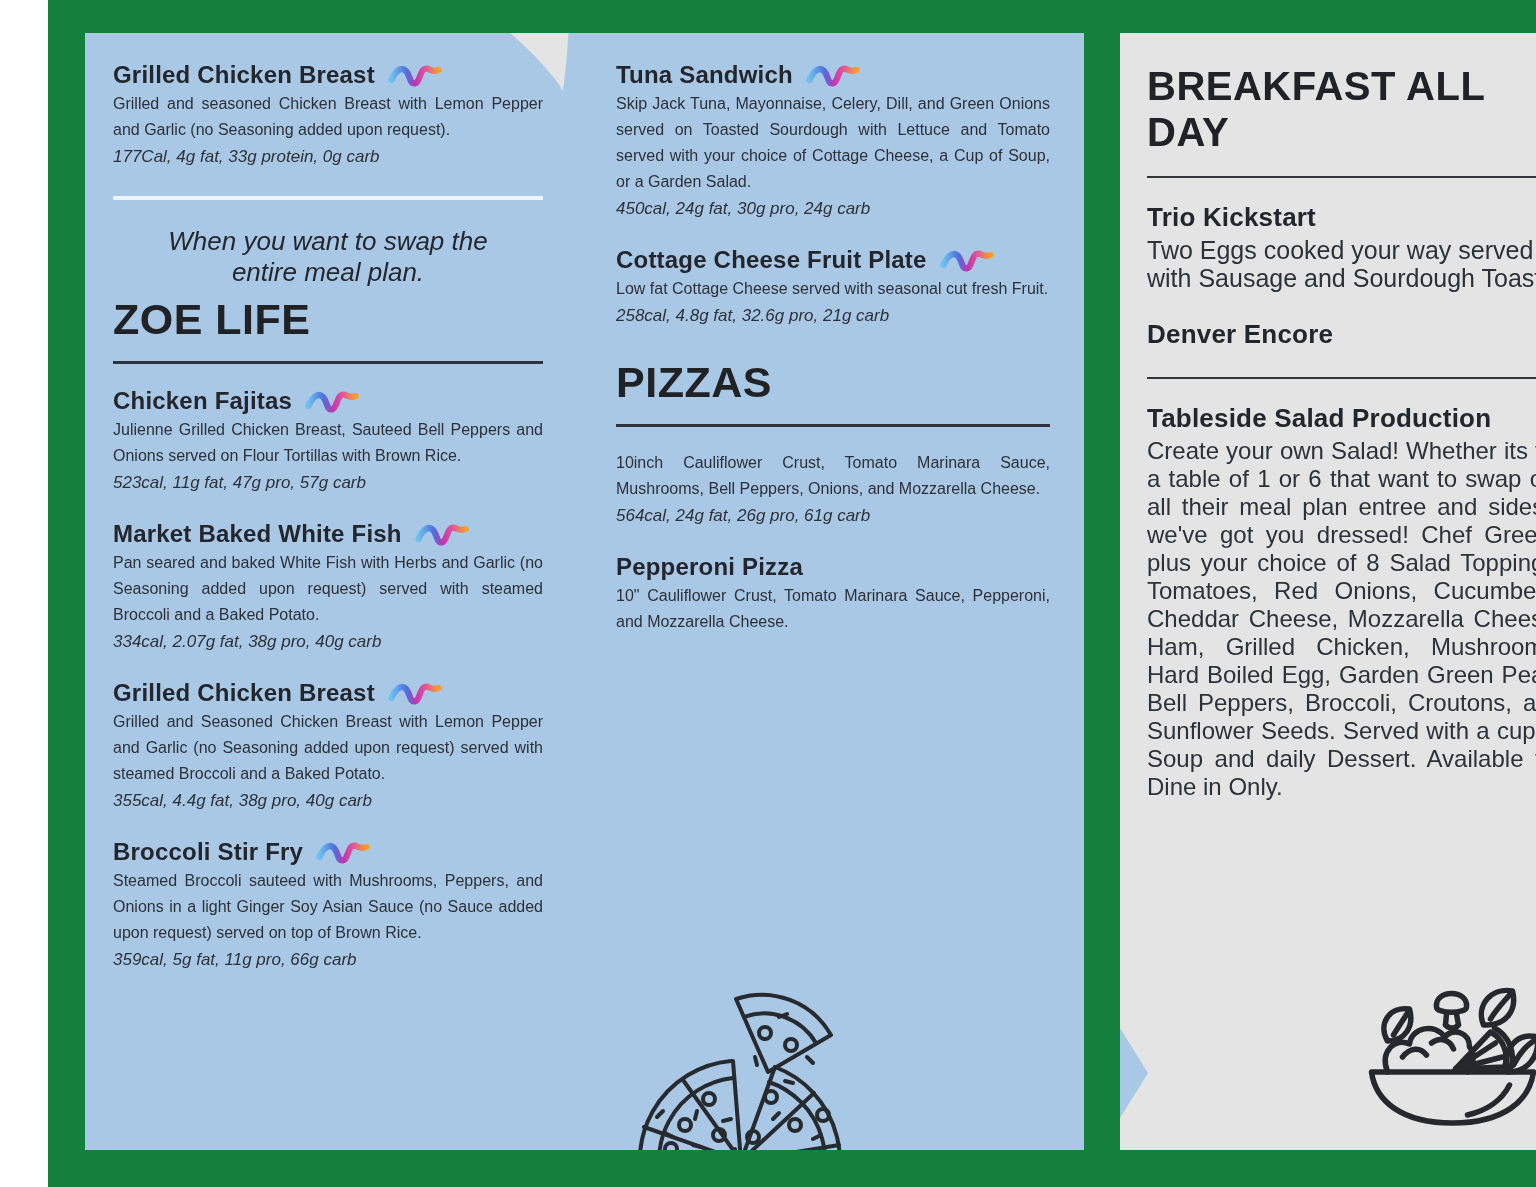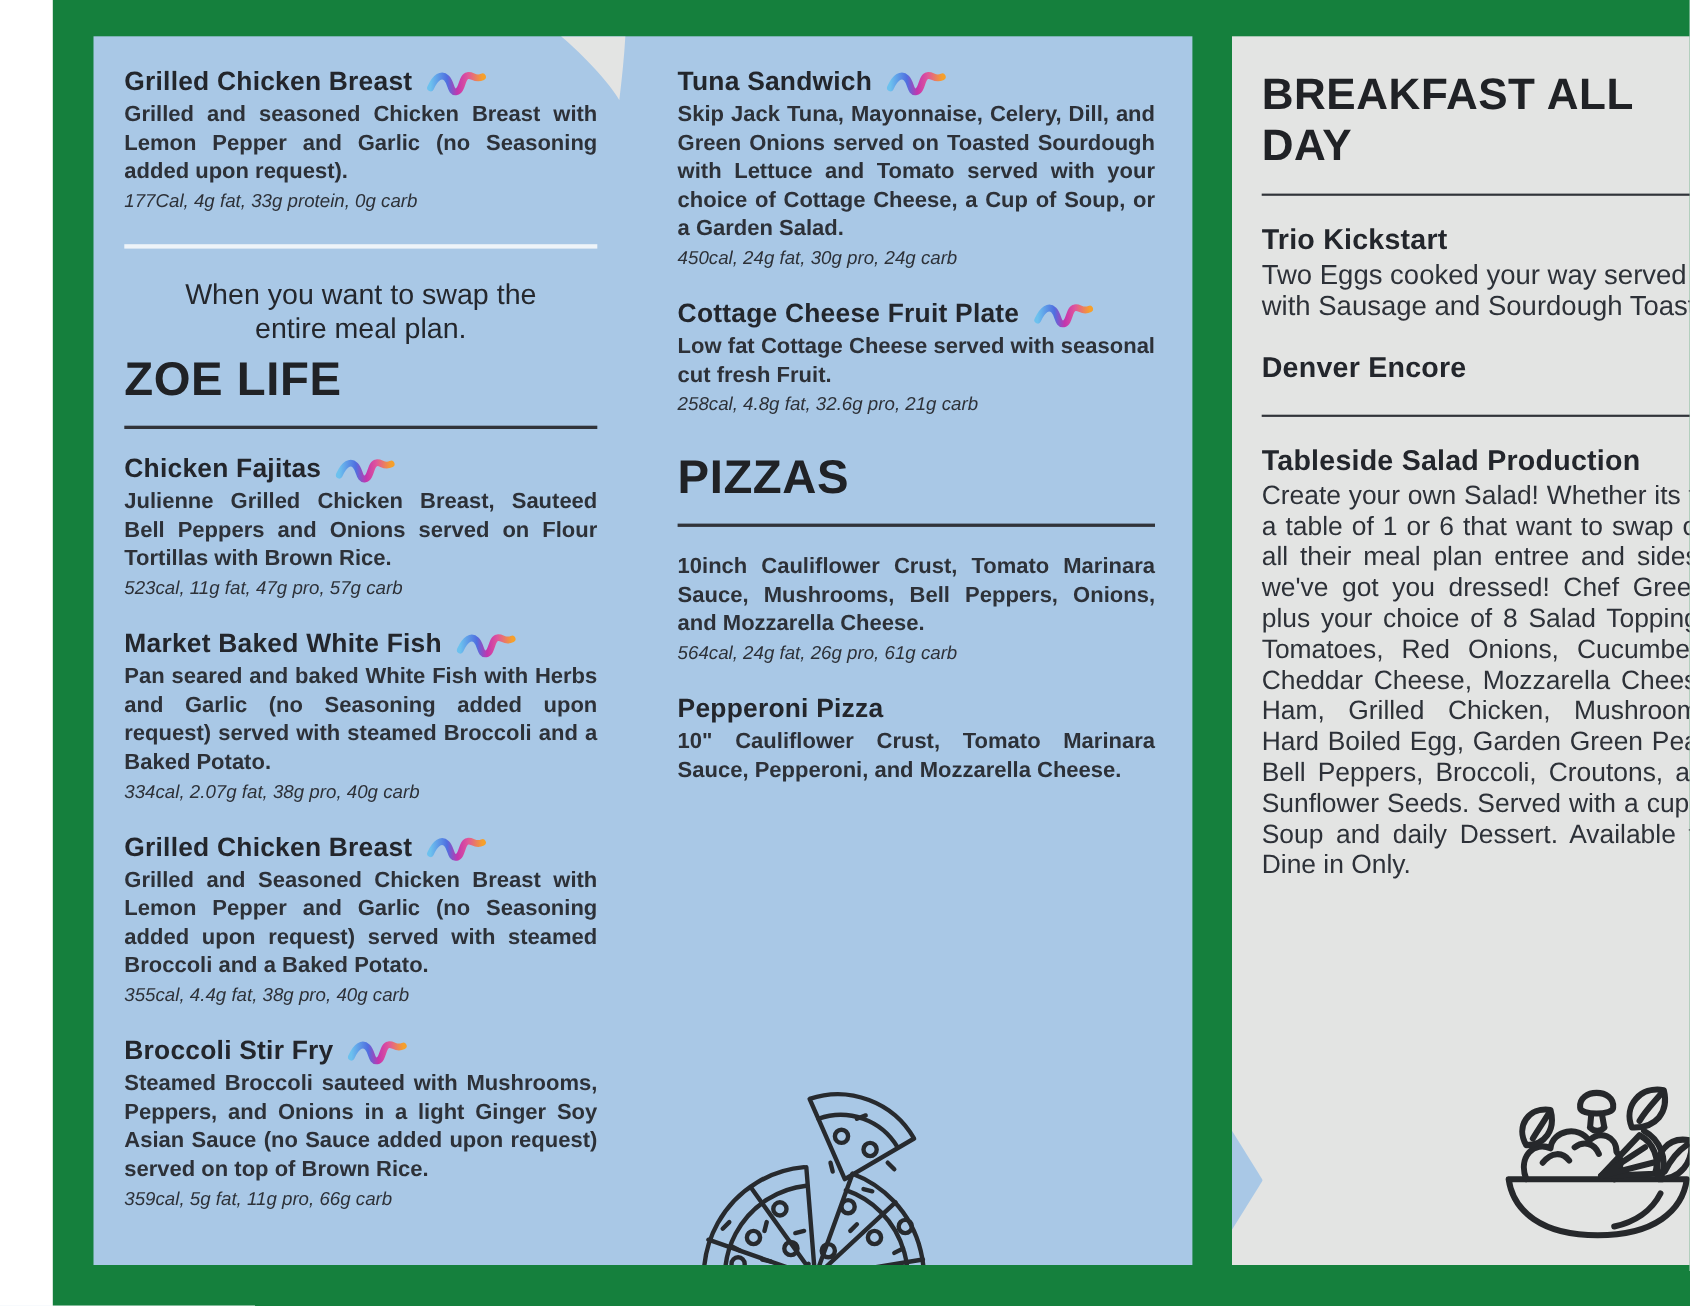"Grilled and seasoned Chicken Breast" .desc { font-size: 20px -> 16px; font-weight: bold -> none }
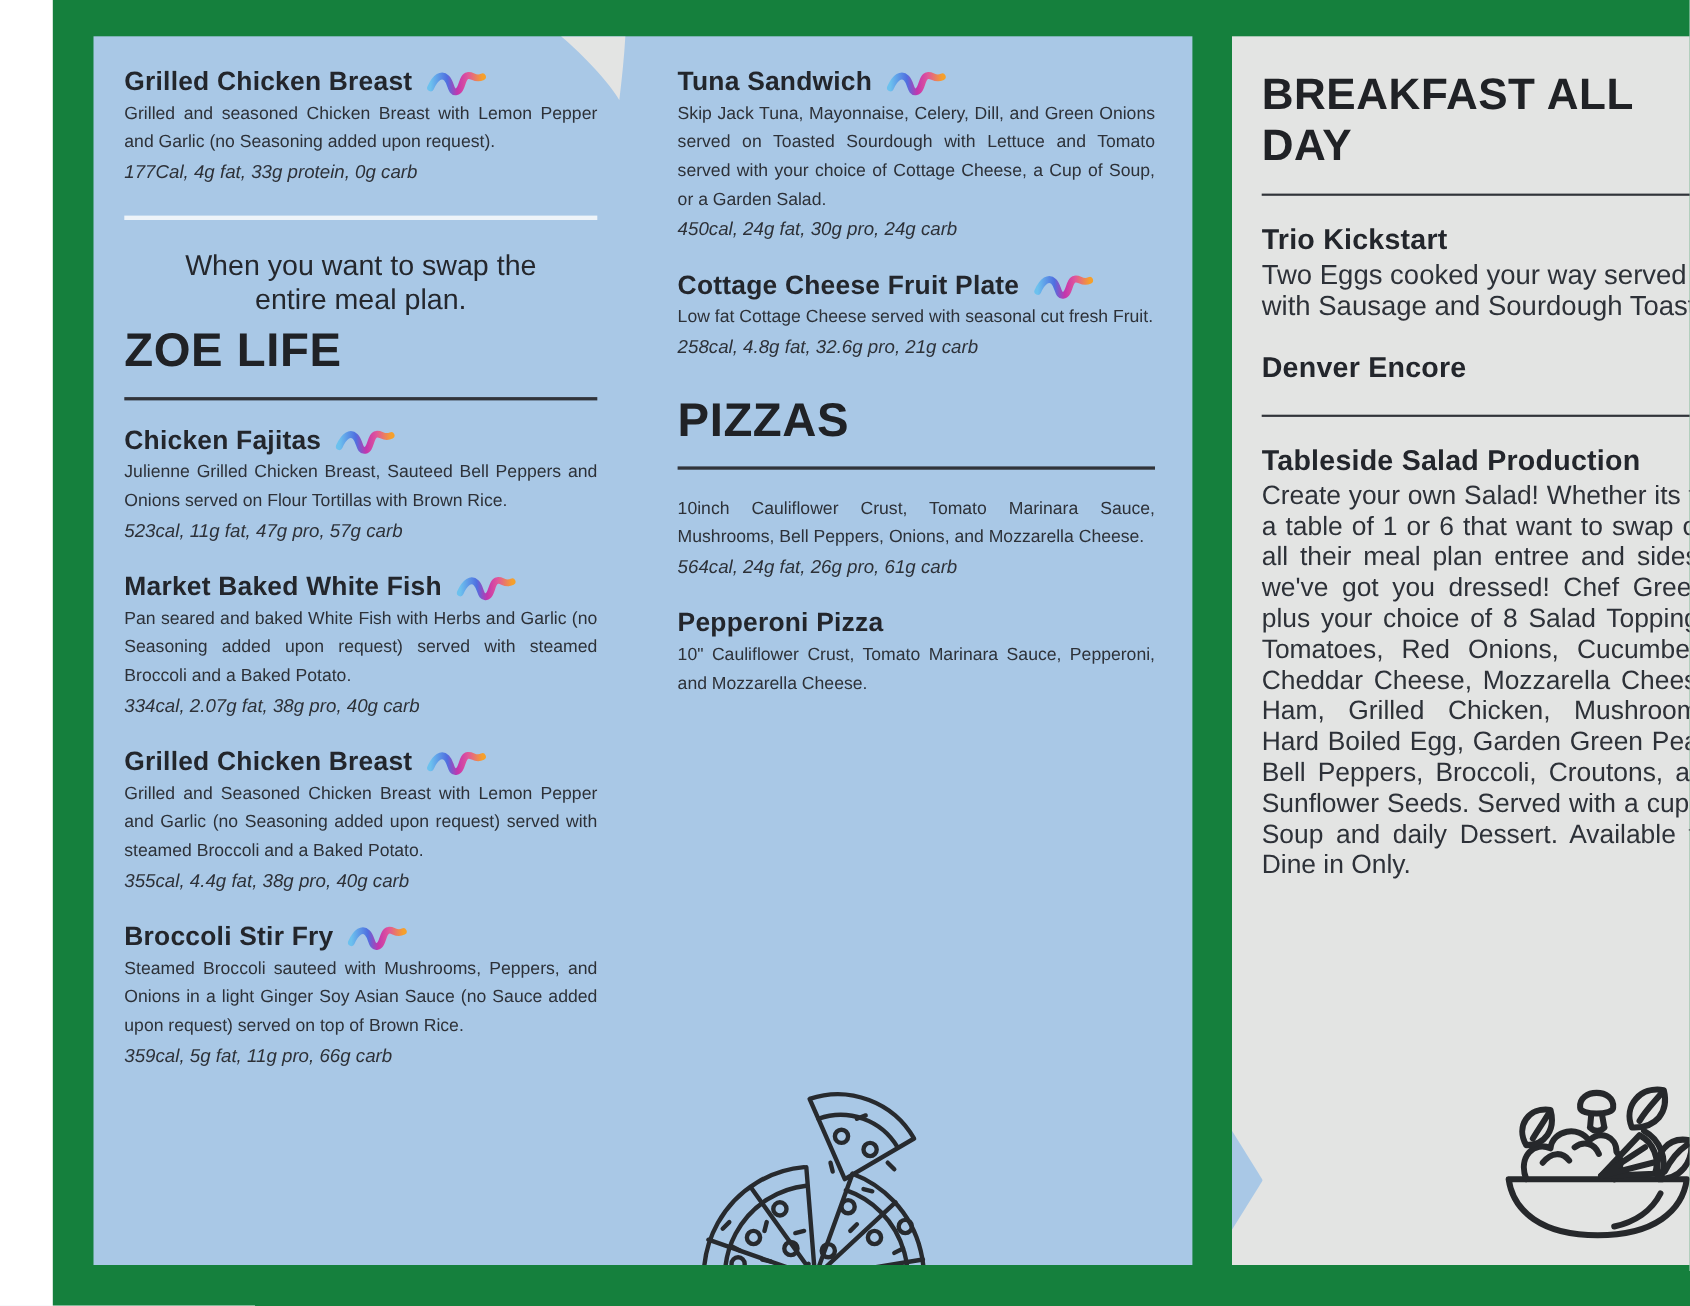"When you want to swap" .swap-note { font-style: none -> italic }
